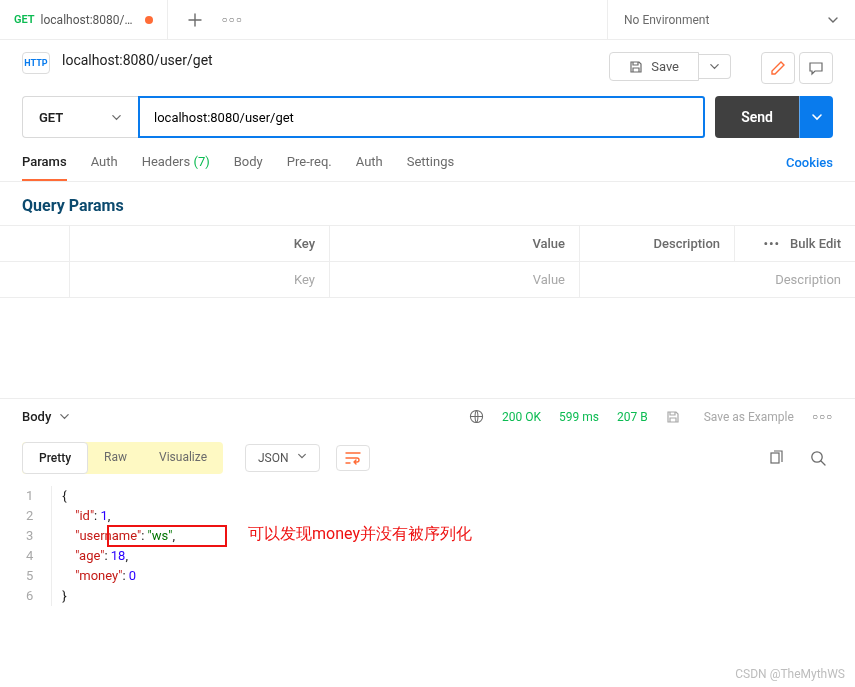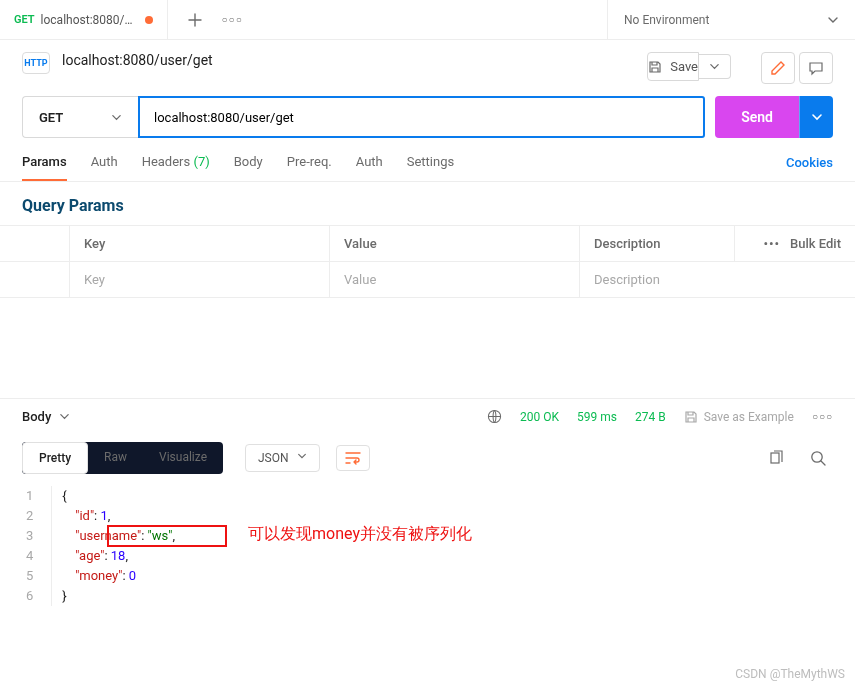"Save" .save-btn { padding: 6px 0 -> 6px 19px }
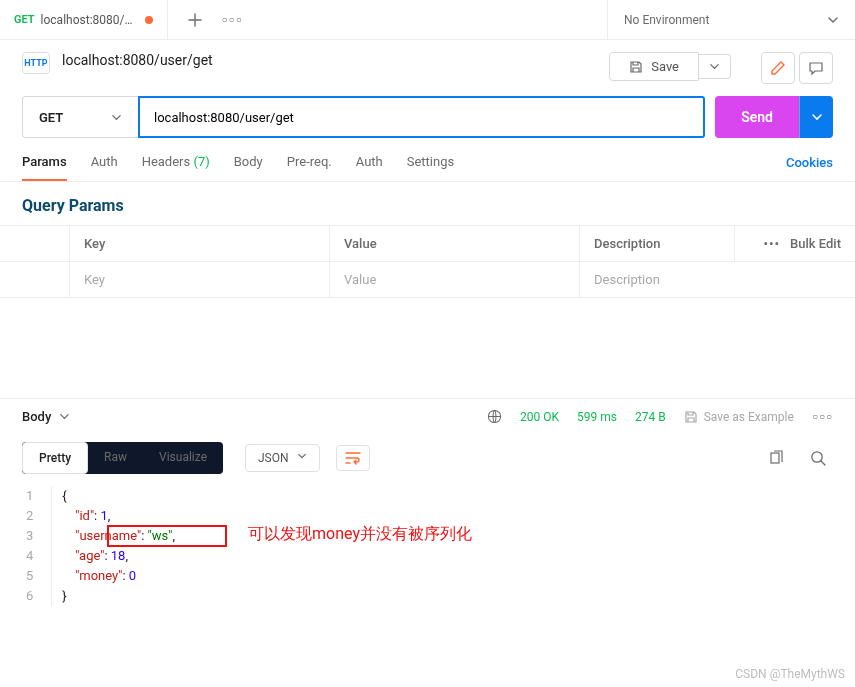"Send" .send-btn { background: #d946ef -> #404040 }
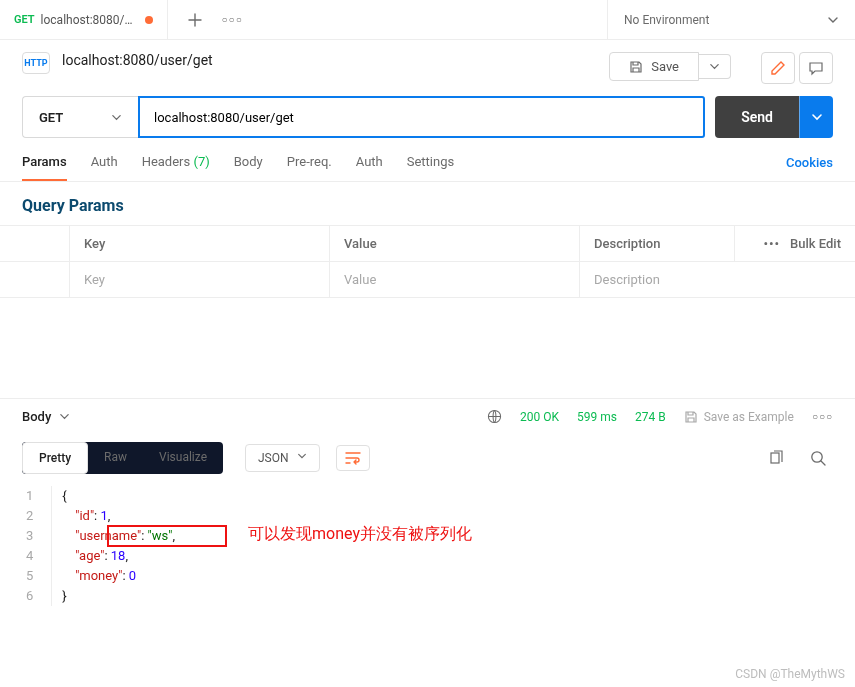"Key" .qtable { text-align: none -> right }
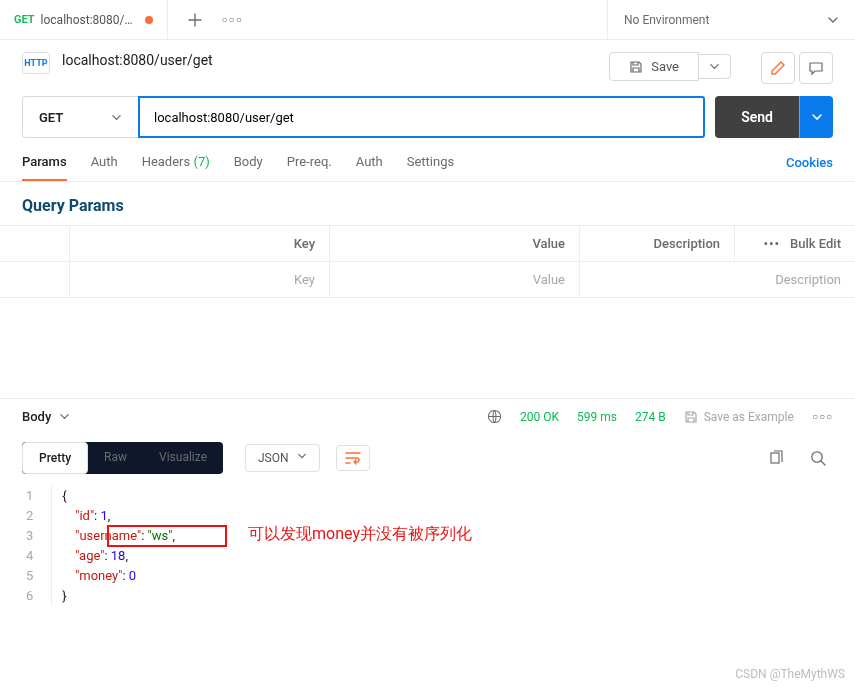"274 B" span.ok { text: 274 -> 207 }
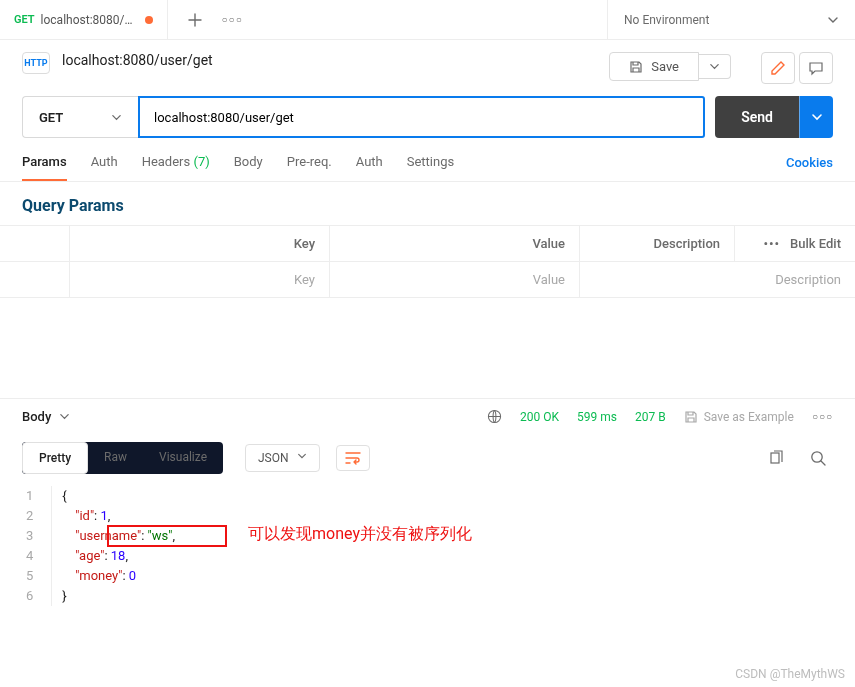"Save as Example" .save-example { gap: 6px -> 24px }
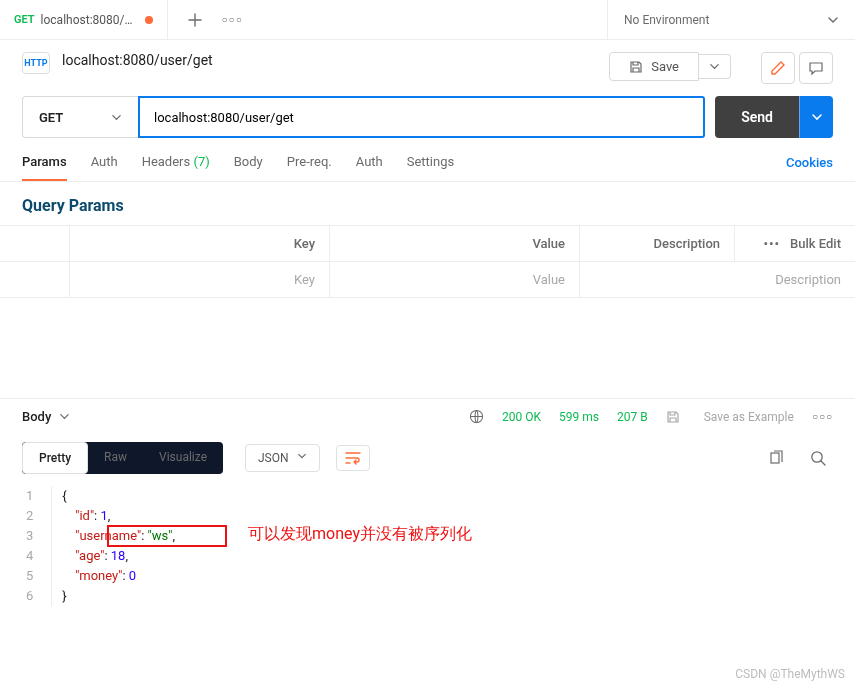"Pretty" .vt-group { background: #0f172a -> #fef9c3 }
